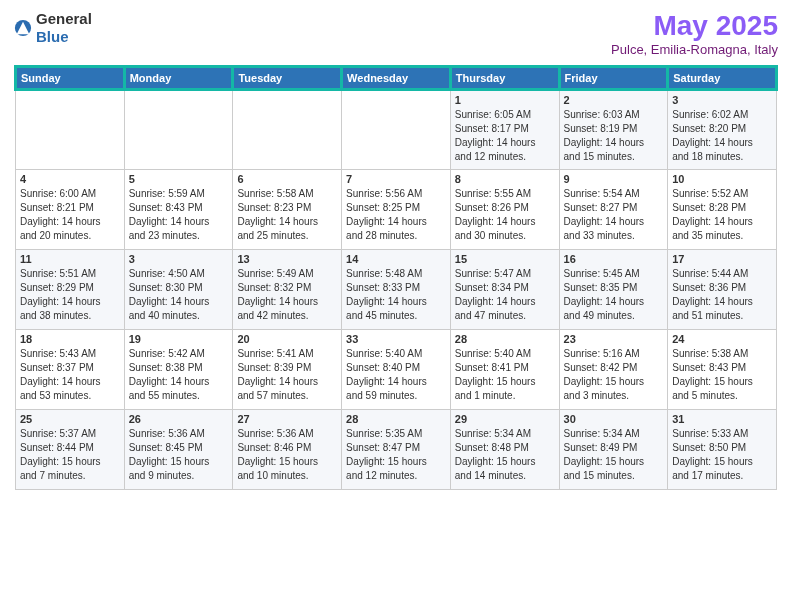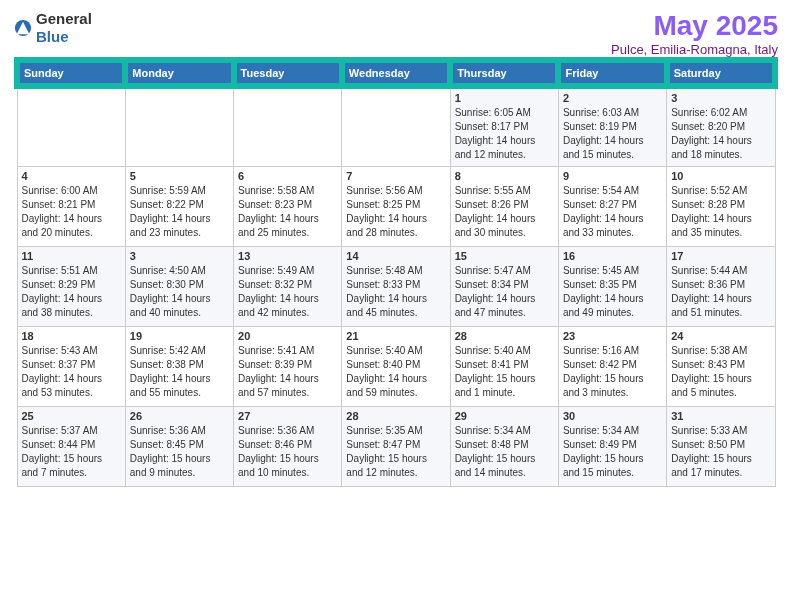"General" .header { margin-bottom: 0 -> 8px }
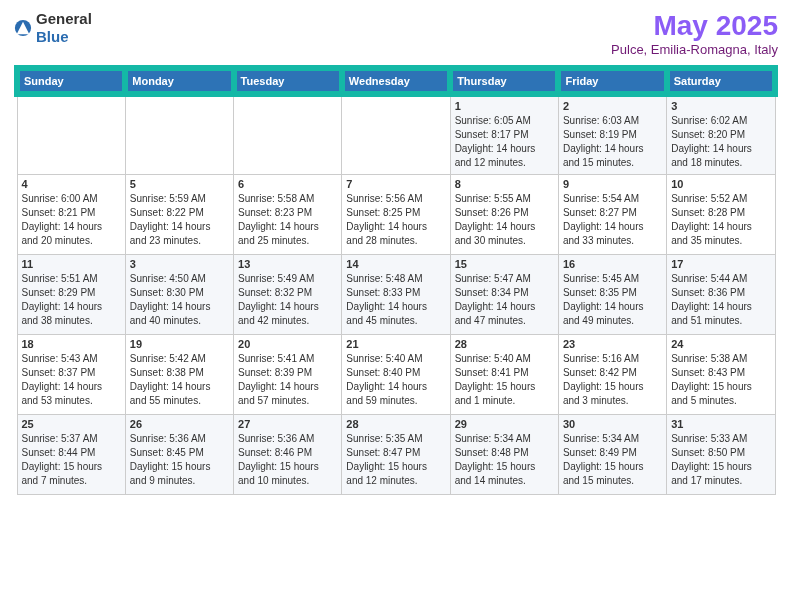"Sunday" thead tr th { border: 6px solid #14b8a6 -> 3px solid #14b8a6 }
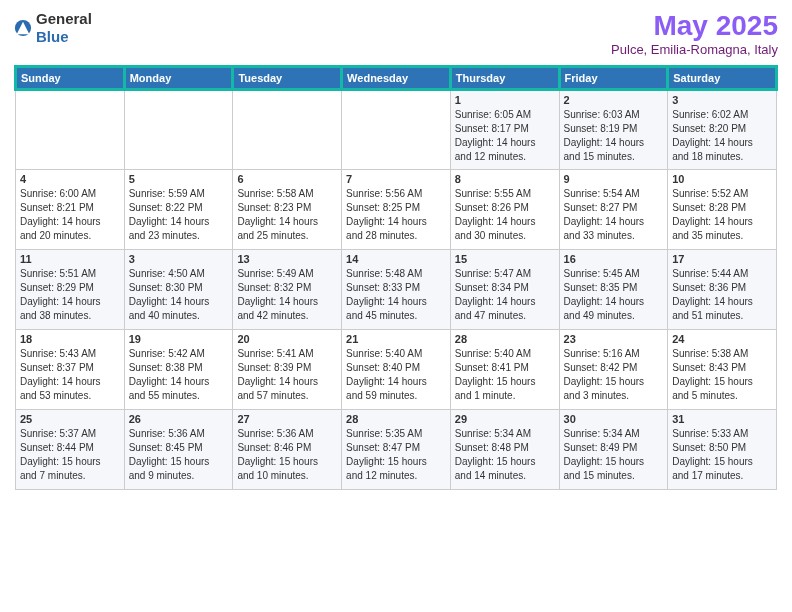"Sunrise: 5:59 AM" div.day-info { text: 8:22 -> 8:43 }
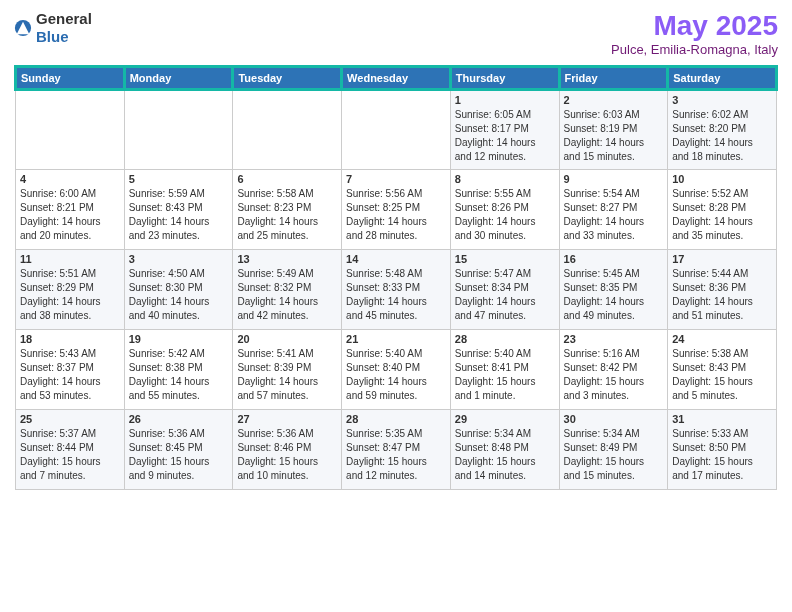"21" div.day-num { text: 21 -> 33 }
